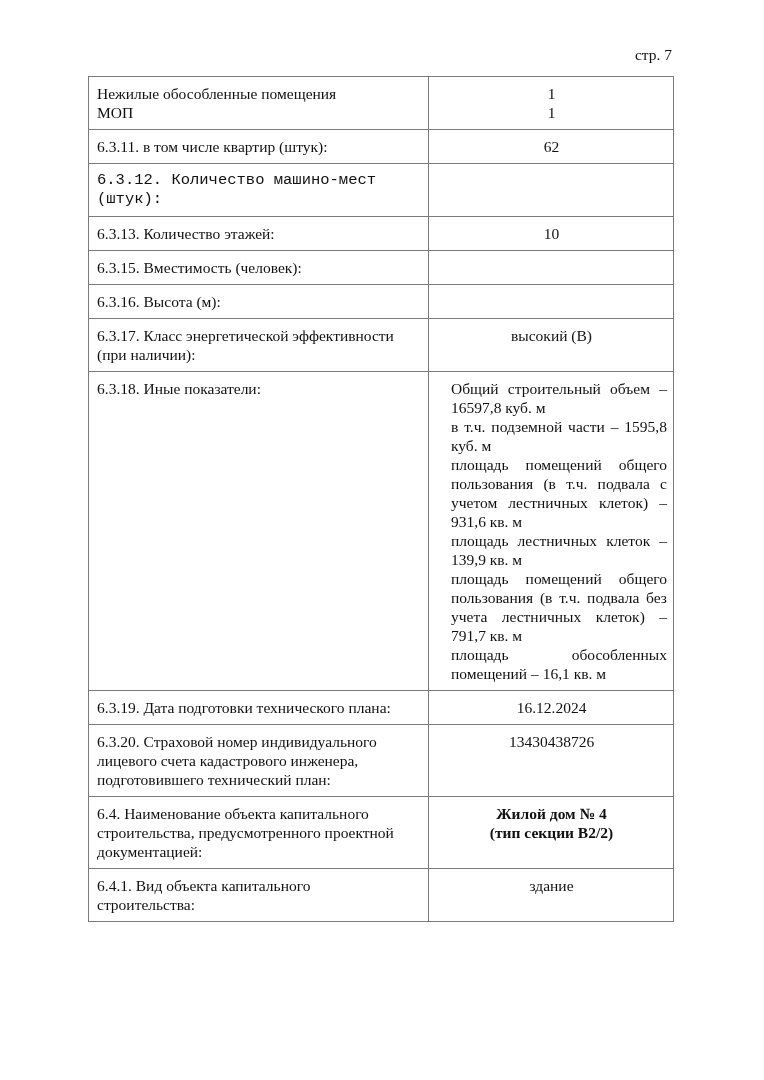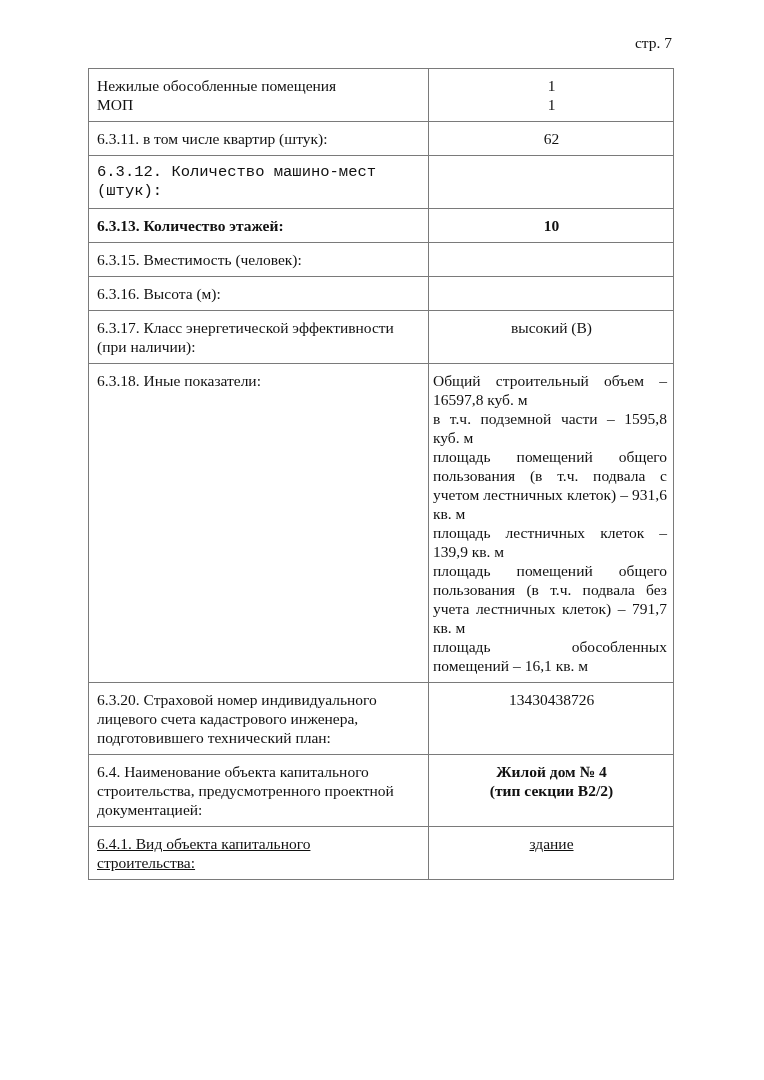"стр. 7" .page-num { top: 34px -> 46px }
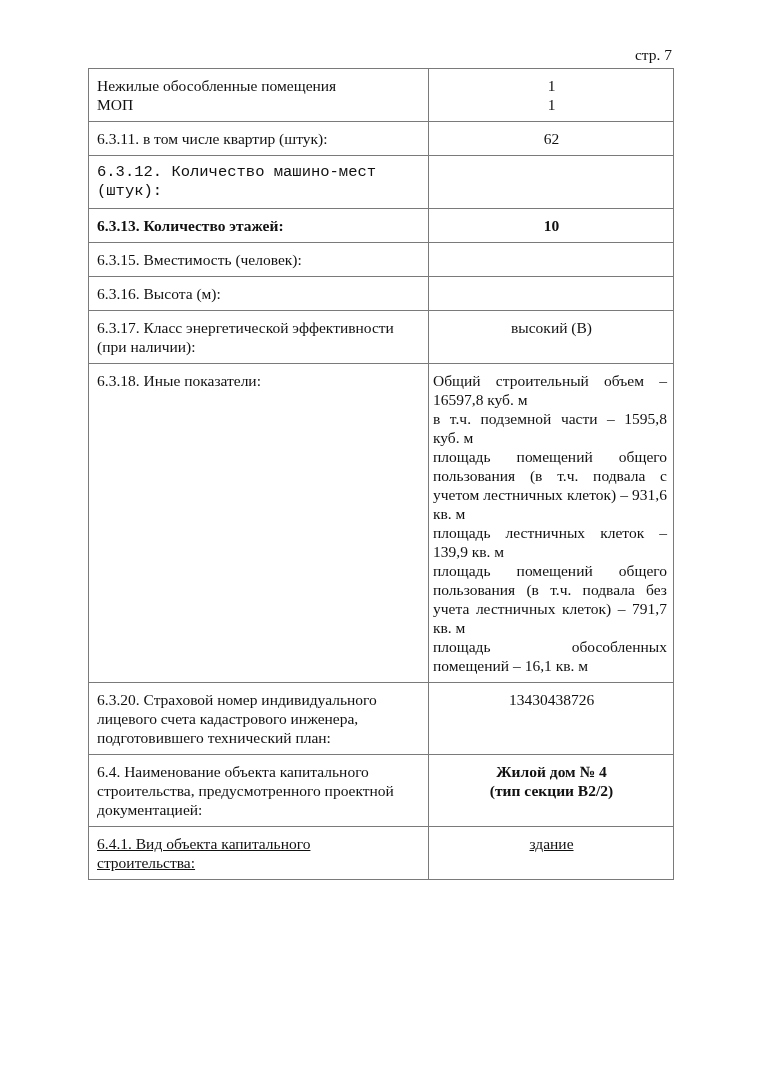"Нежилые обособленные помещения" table { top: 68px -> 76px }
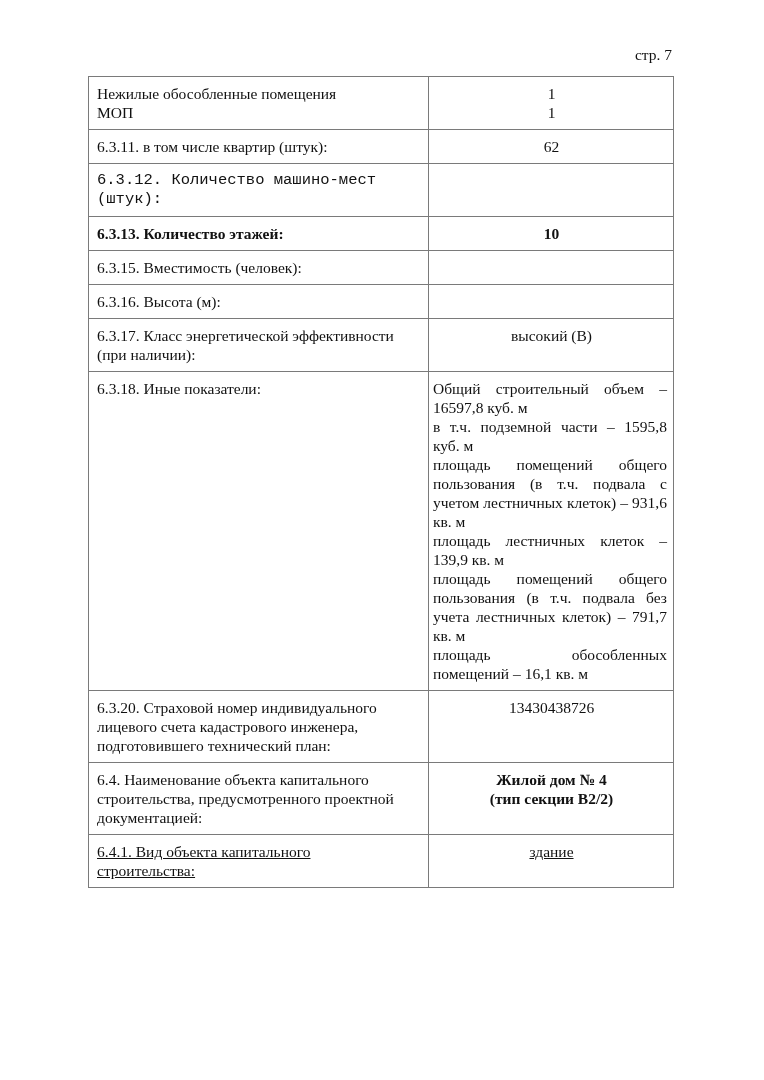"6.3.13. Количество этажей:" tr { font-weight: bold -> none }
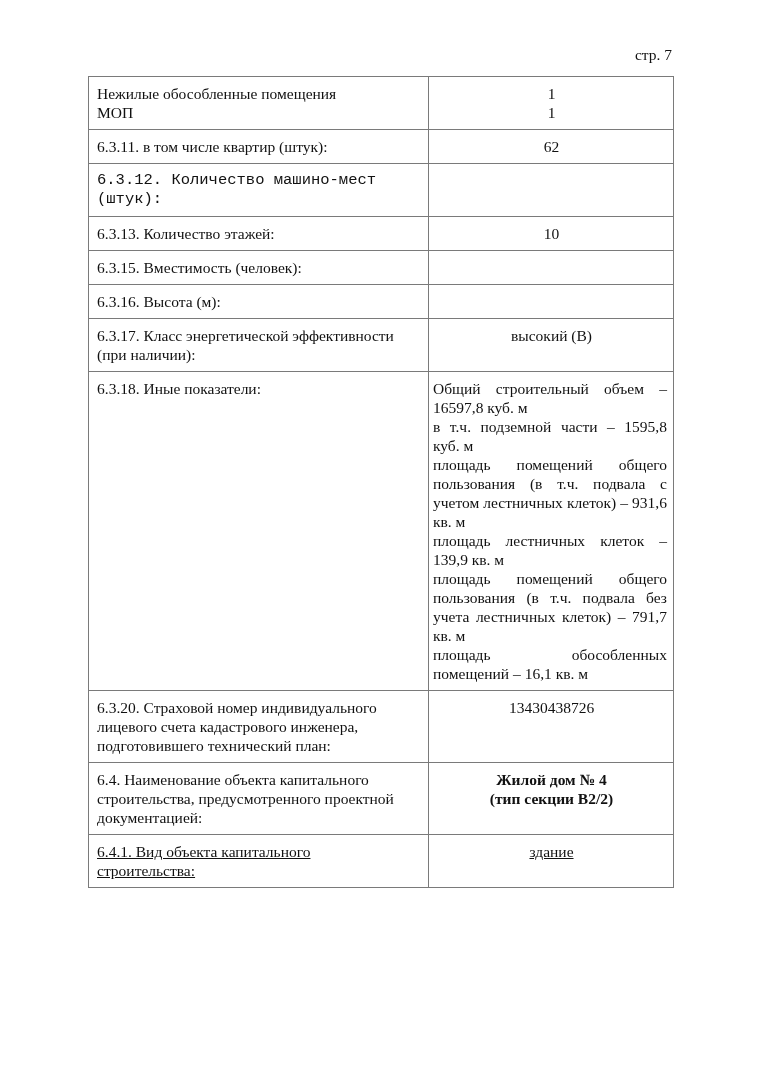"Общий строительный объем – 16597,8" td.value.justify { padding-left: 4px -> 22px }
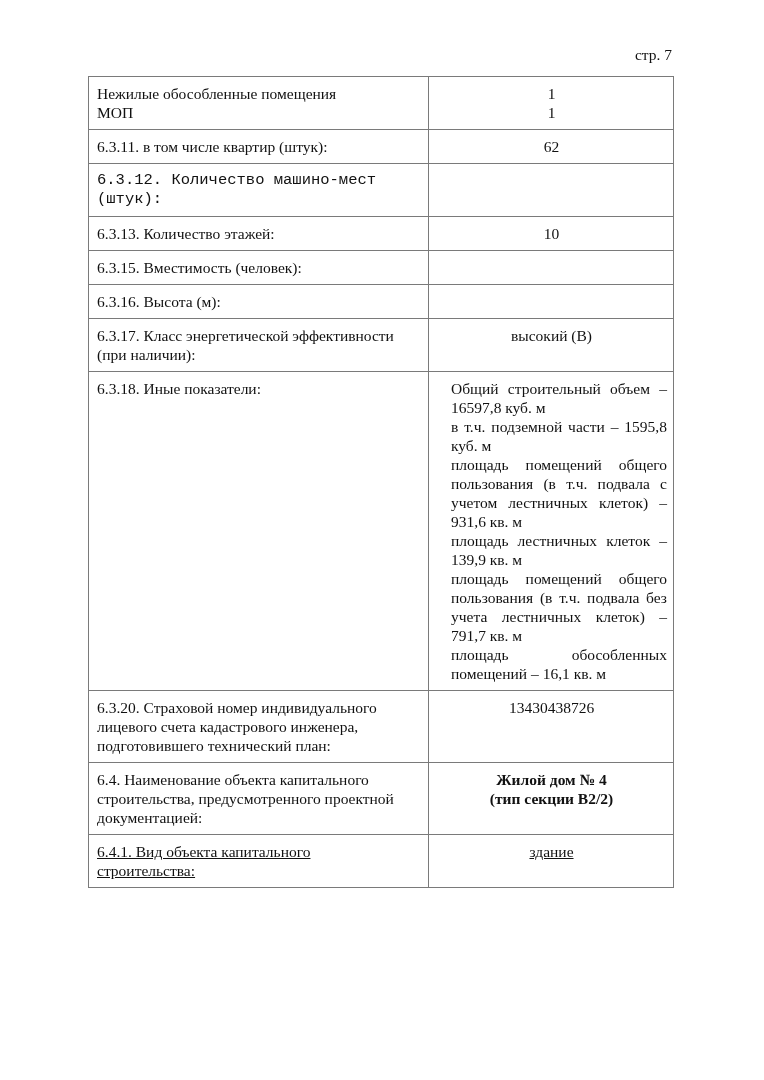"6.3.19. Дата подготовки технического" tr { html: none -> <tr> <td> <span>6.3.19. Дата подготовки технического плана:</span> </td> <td> <span>16.12.2024</span> </td> </tr> }
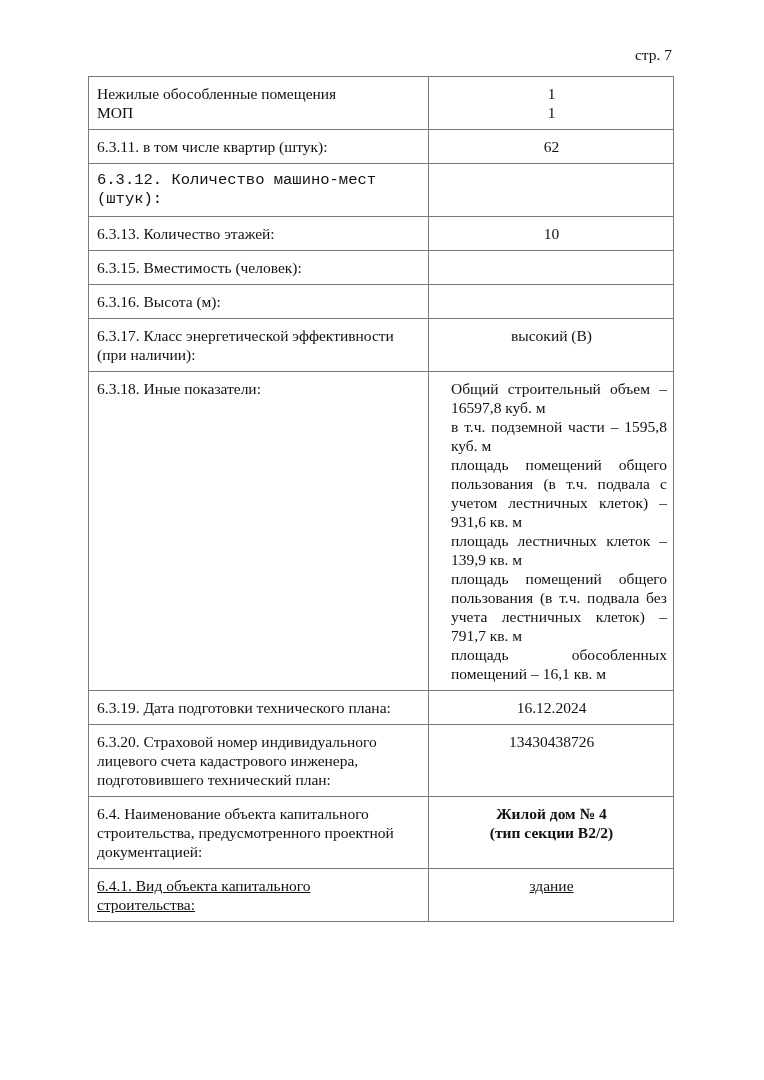"6.4.1. Вид объекта капитального" tr { text-decoration: underline -> none }
